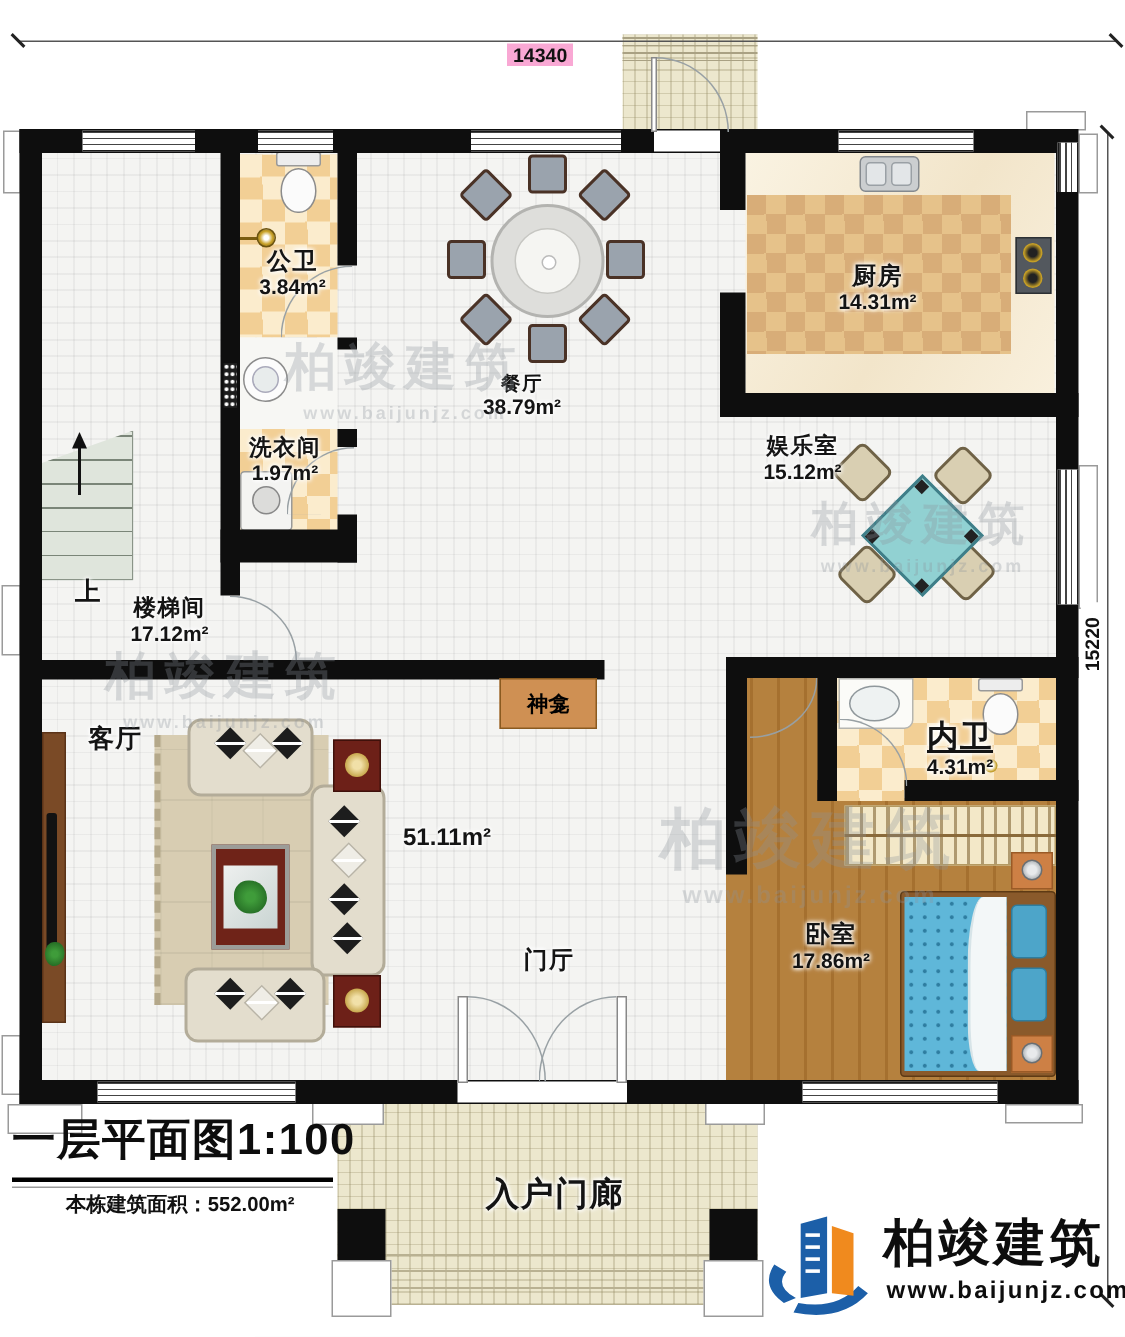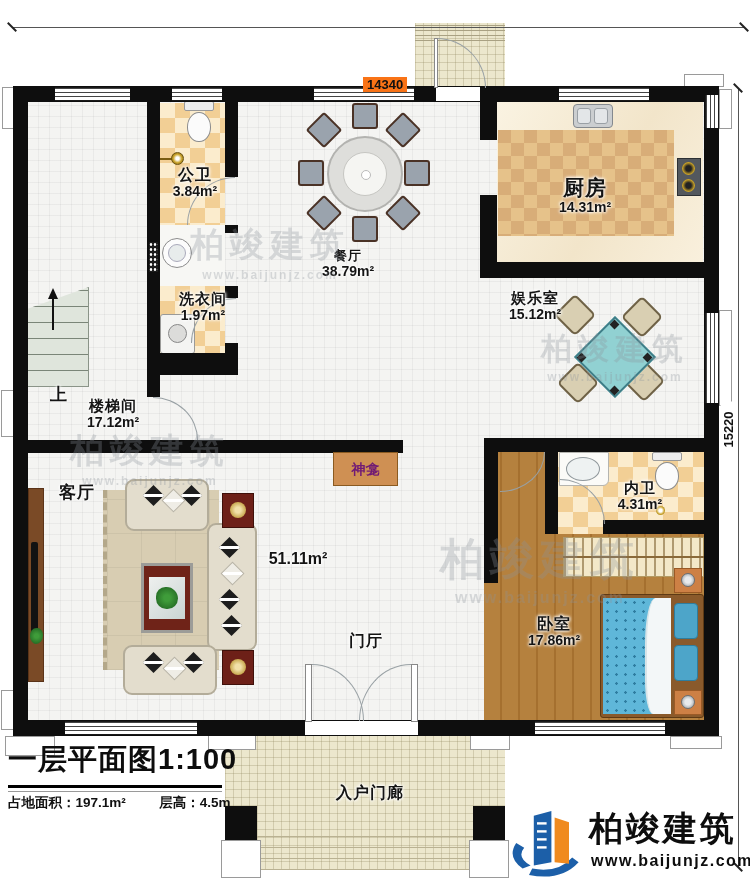"14340" div.dim { background: #f97316 -> #f9a8d4; left: 363px -> 338px; margin-top: 48px -> none }
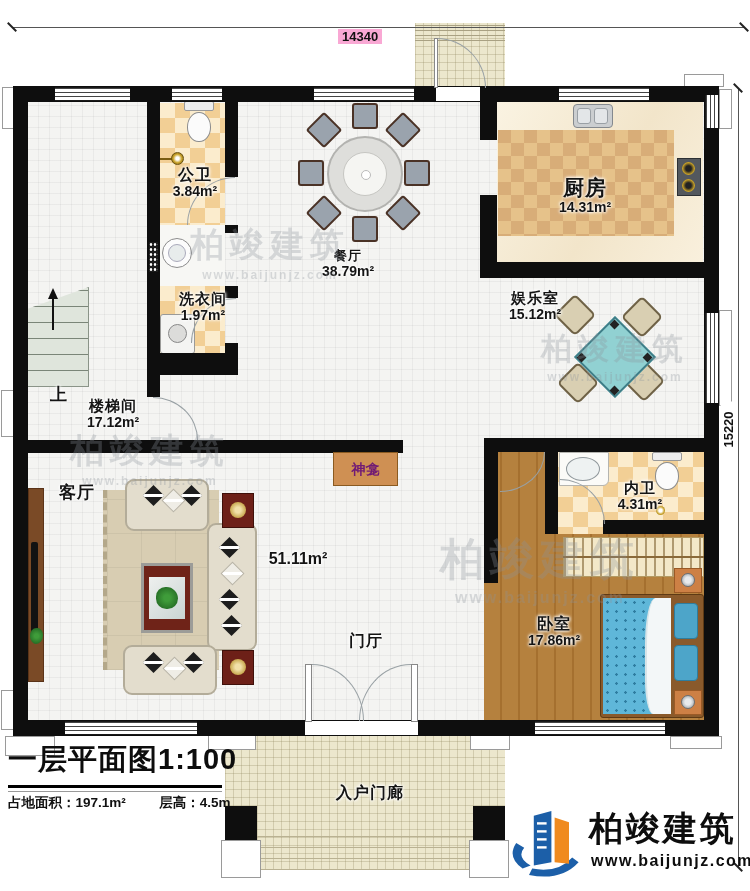"厨房" span.nm { font-size: 21px -> 16px }
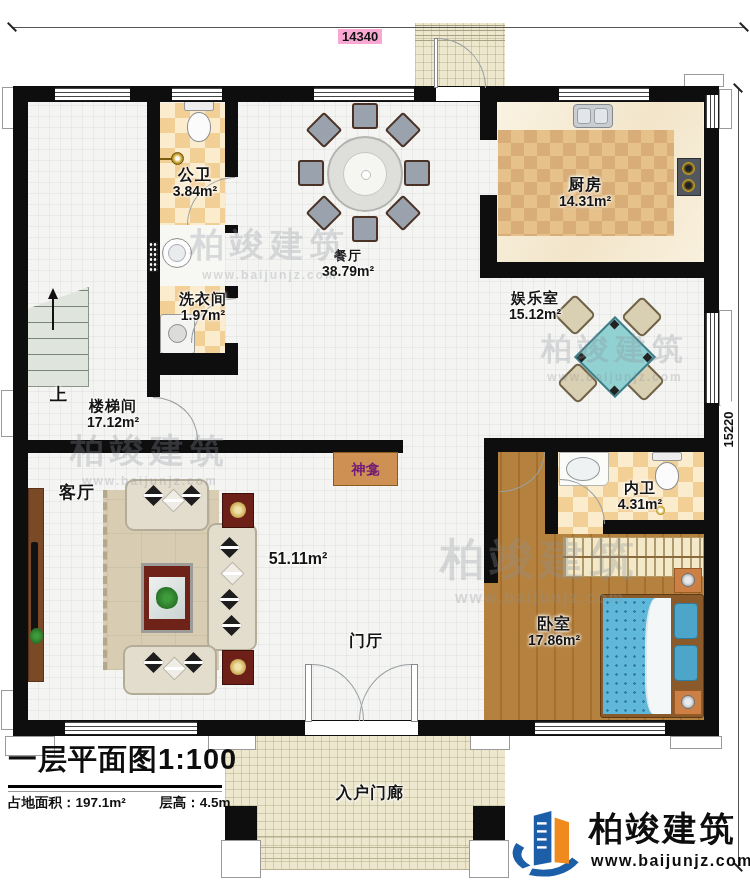"洗衣间" div.lbl { left: 164px -> 151px }
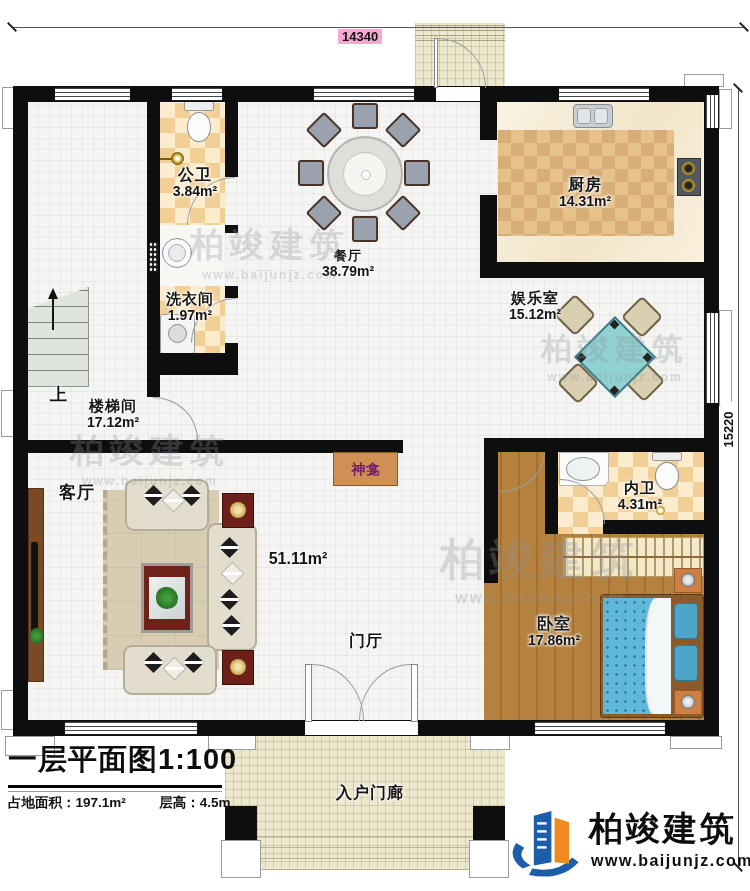"神龛" span { color: #701a75 -> #000000 }
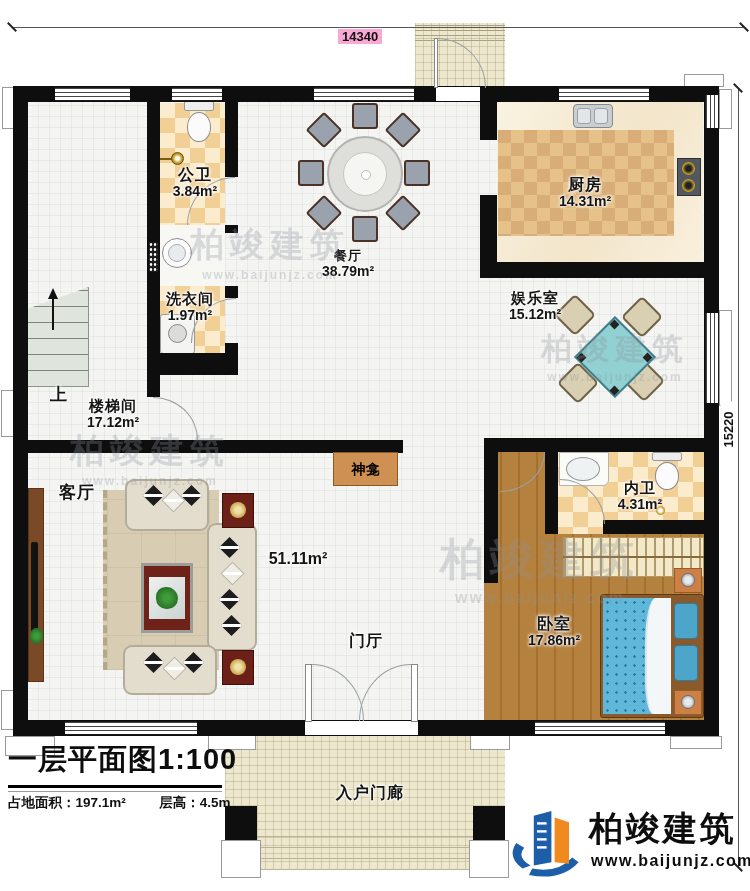"内卫" span.nm { font-size: 15px -> 21px; text-decoration: none -> underline }
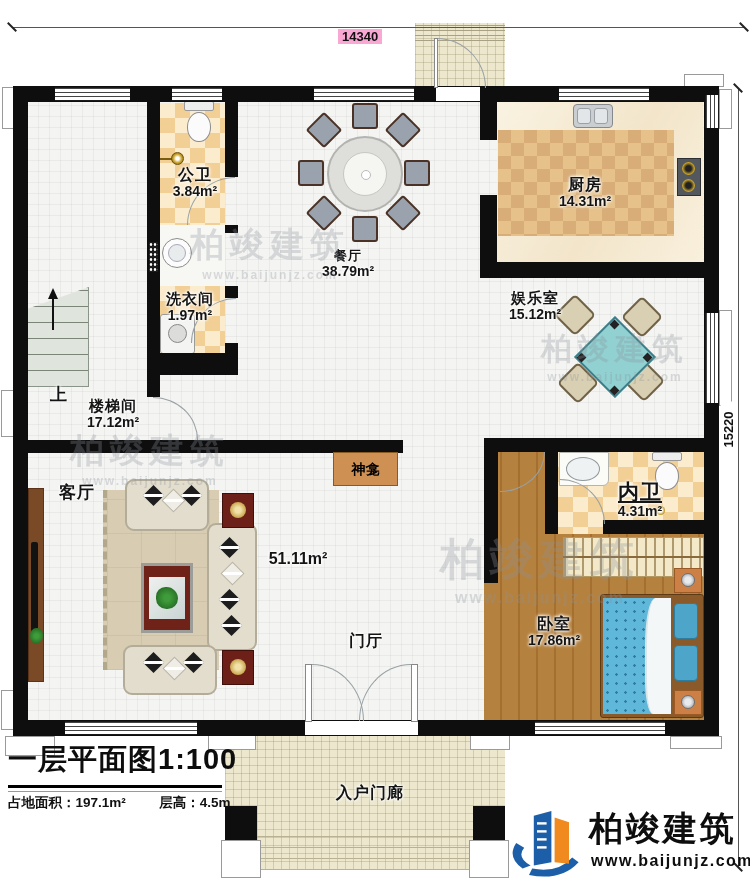"本栋建筑面积：552.00m²" div.stat-line { html: none -> <div> <span>本栋建筑面积：</span><span>552.00m²</span> </div> }
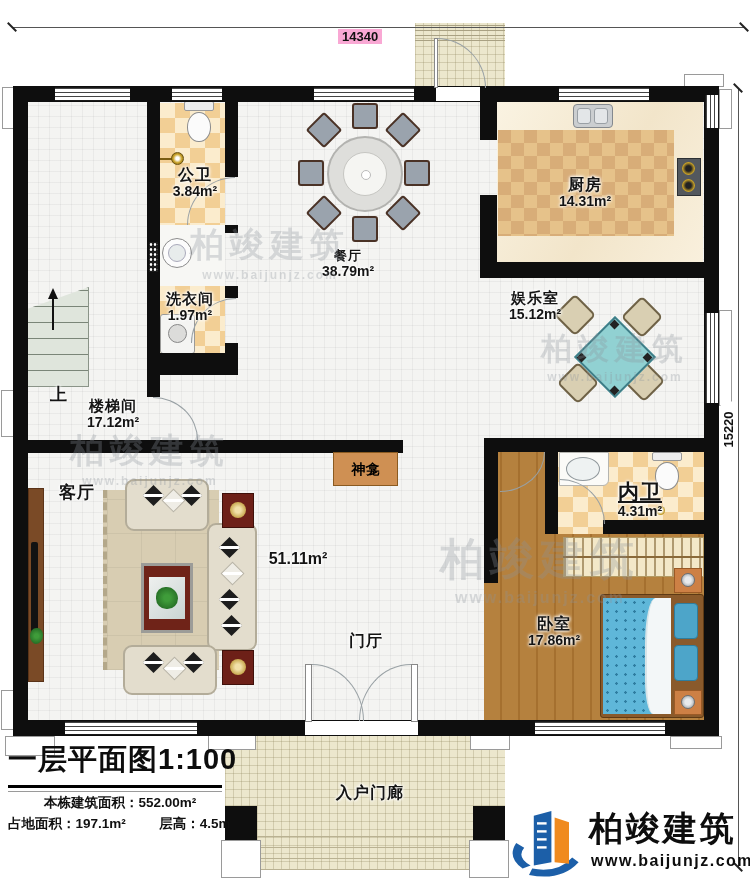"入户门廊" span.nm { font-size: 16px -> 22px }
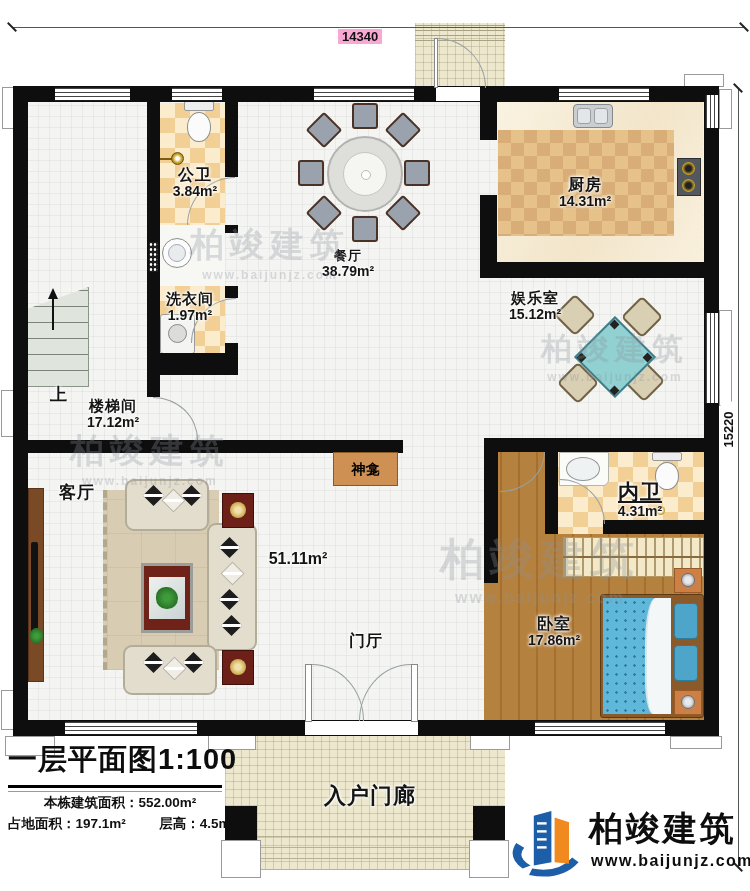"占地面积：197.1m² 层高：4.5m" div.stat-line { html: <div> <span>占地面积：</span><span>197.1m²</span> <span></span> <span>层高：</span><span>4.5m</span> </div> -> none }
